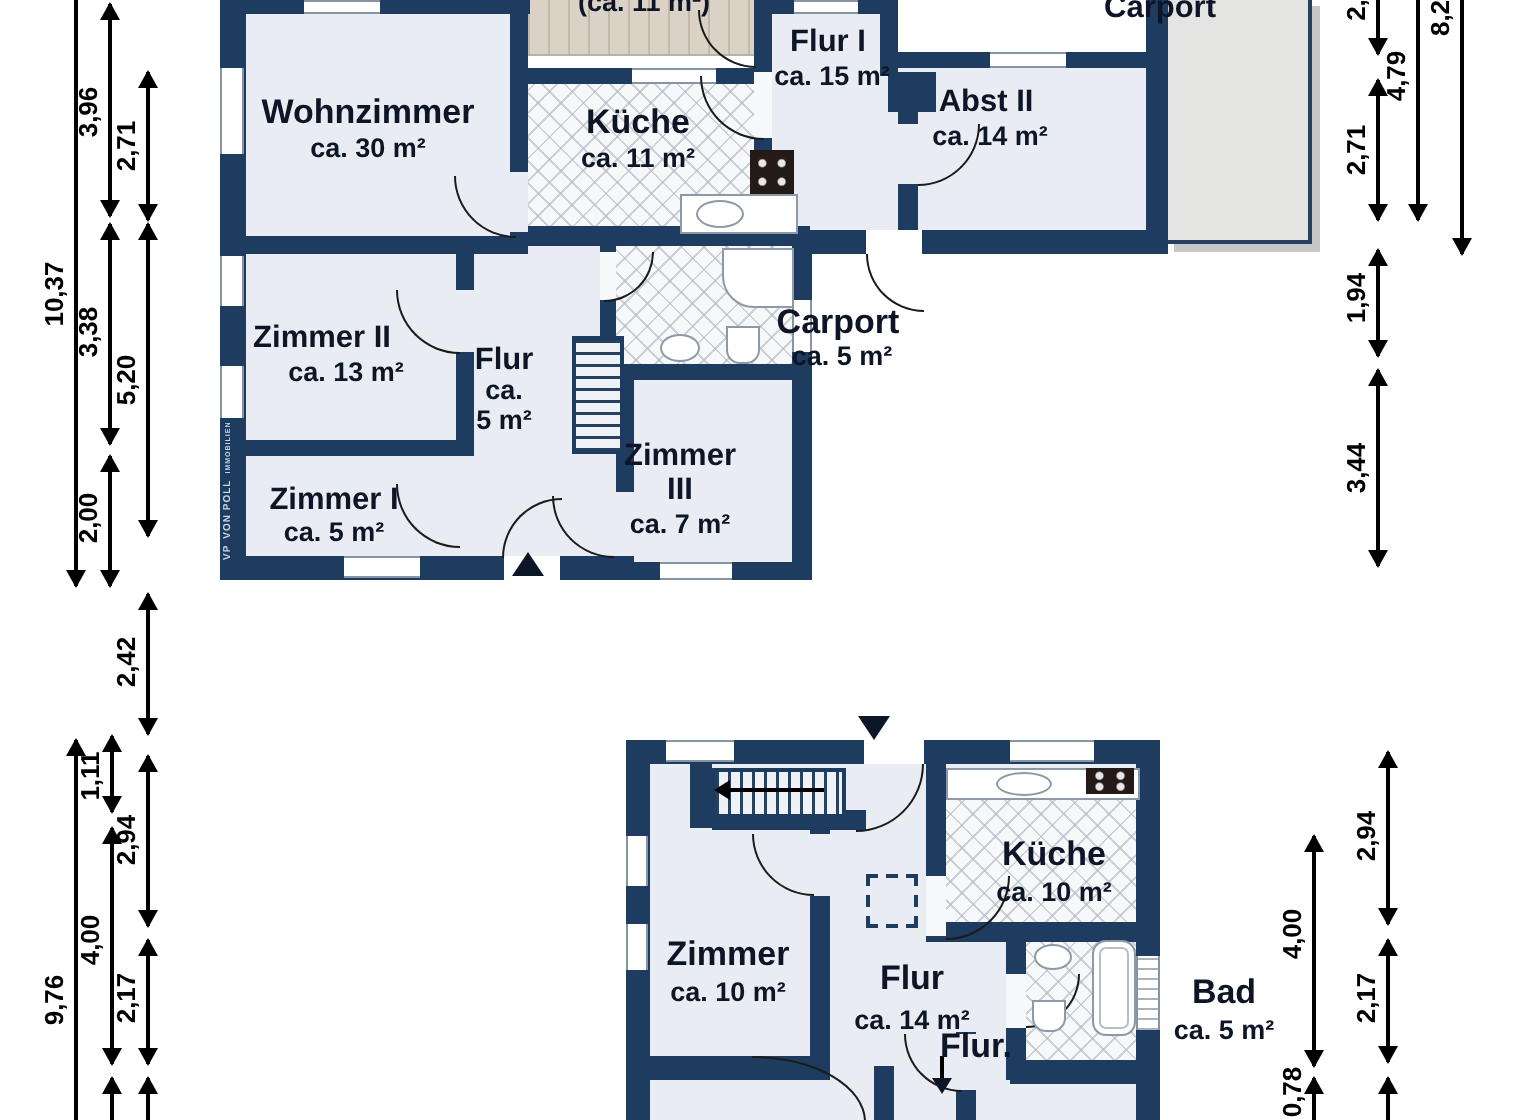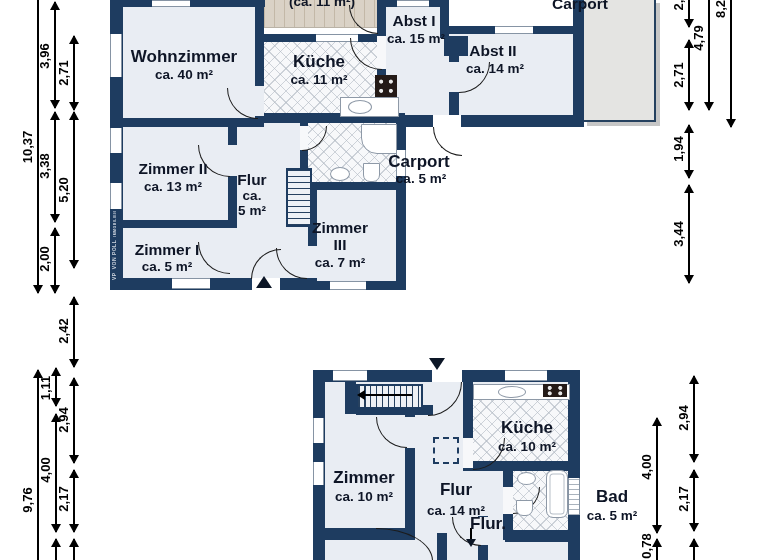"Abst I" div.rl { text: Abst -> Flur }
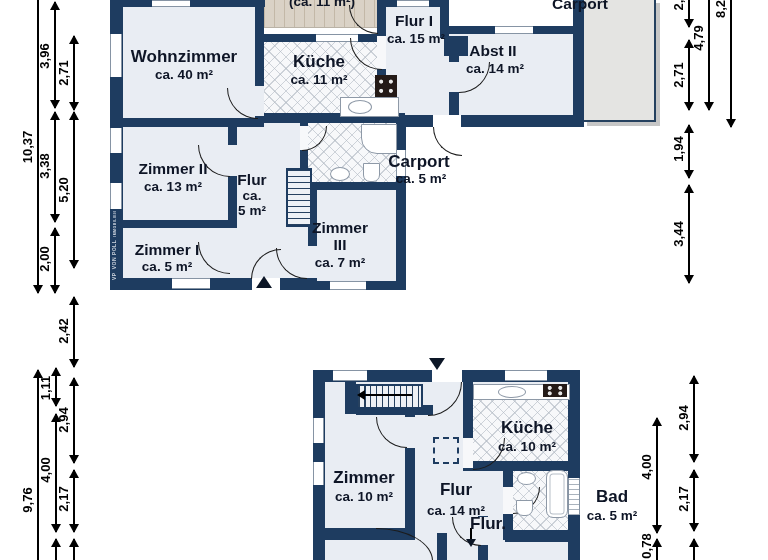"ca. 40 m²" div.rl { text: 40 -> 30 }
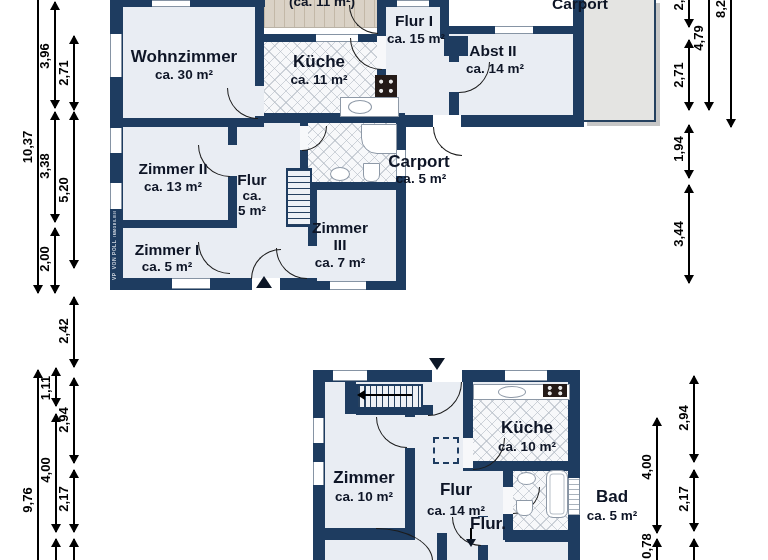"Zimmer II" div.rl { left: 173px -> 161px }
